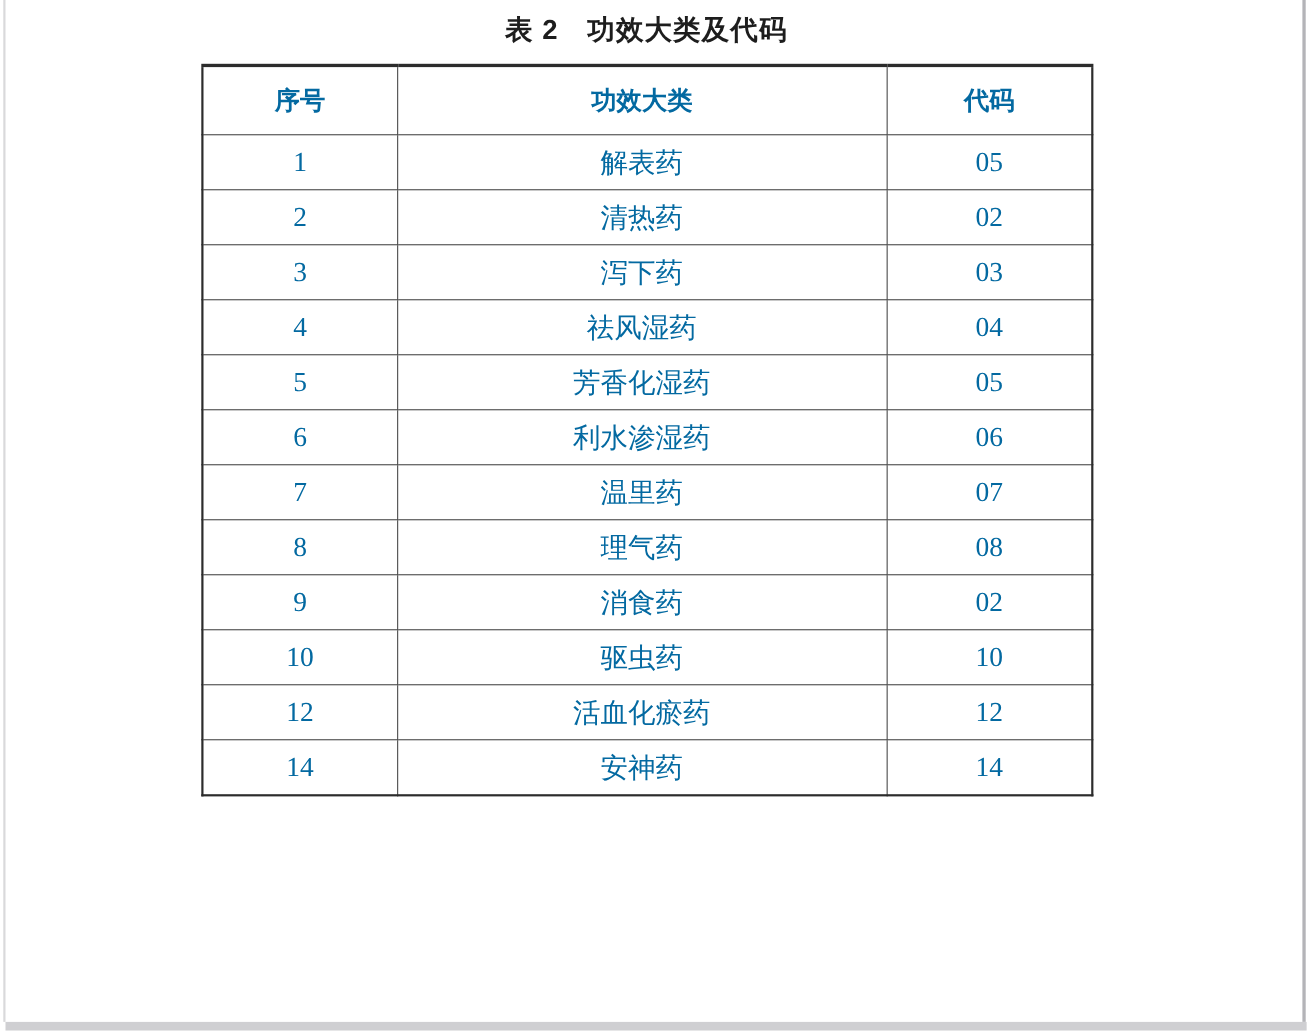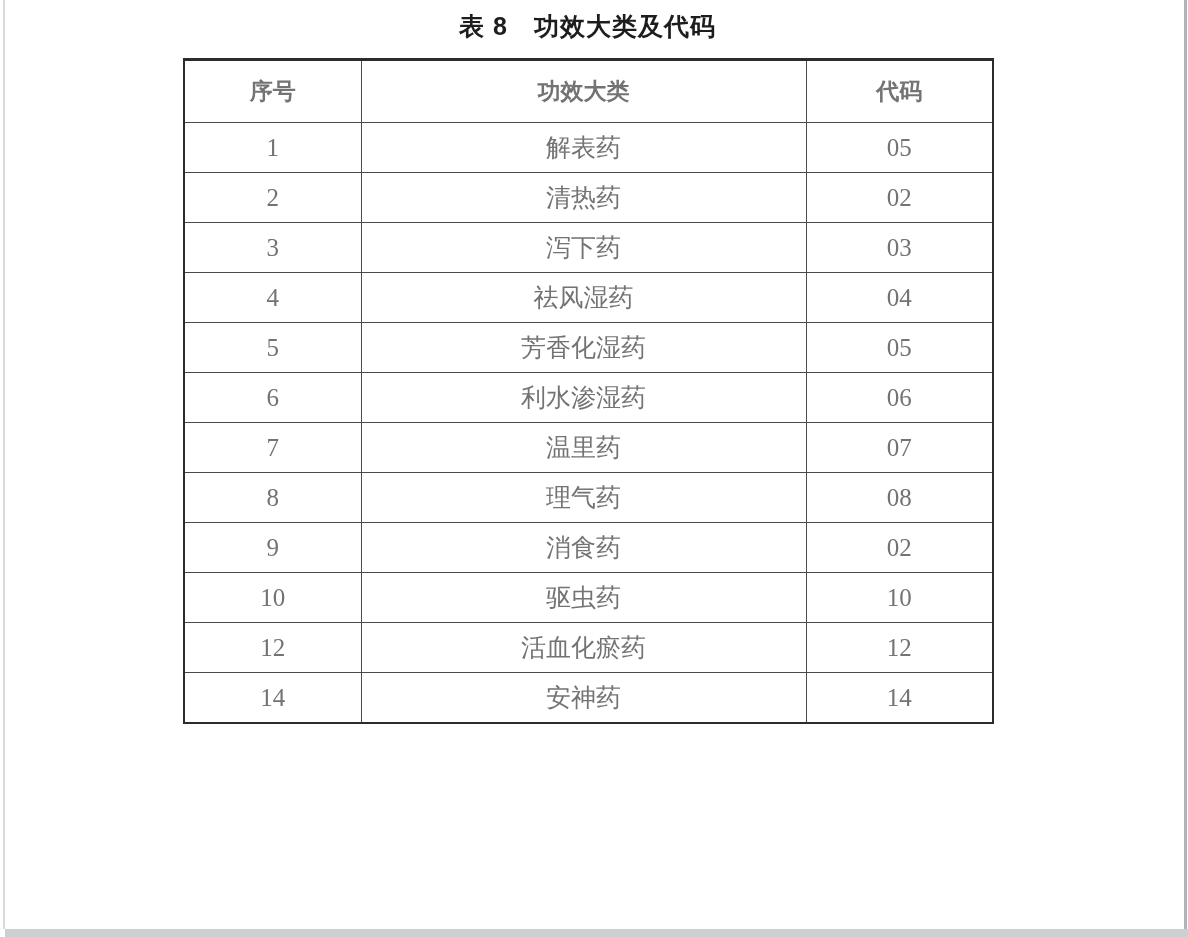"表 8 功效大类及代码" div.table-title { text: 8 -> 2 }
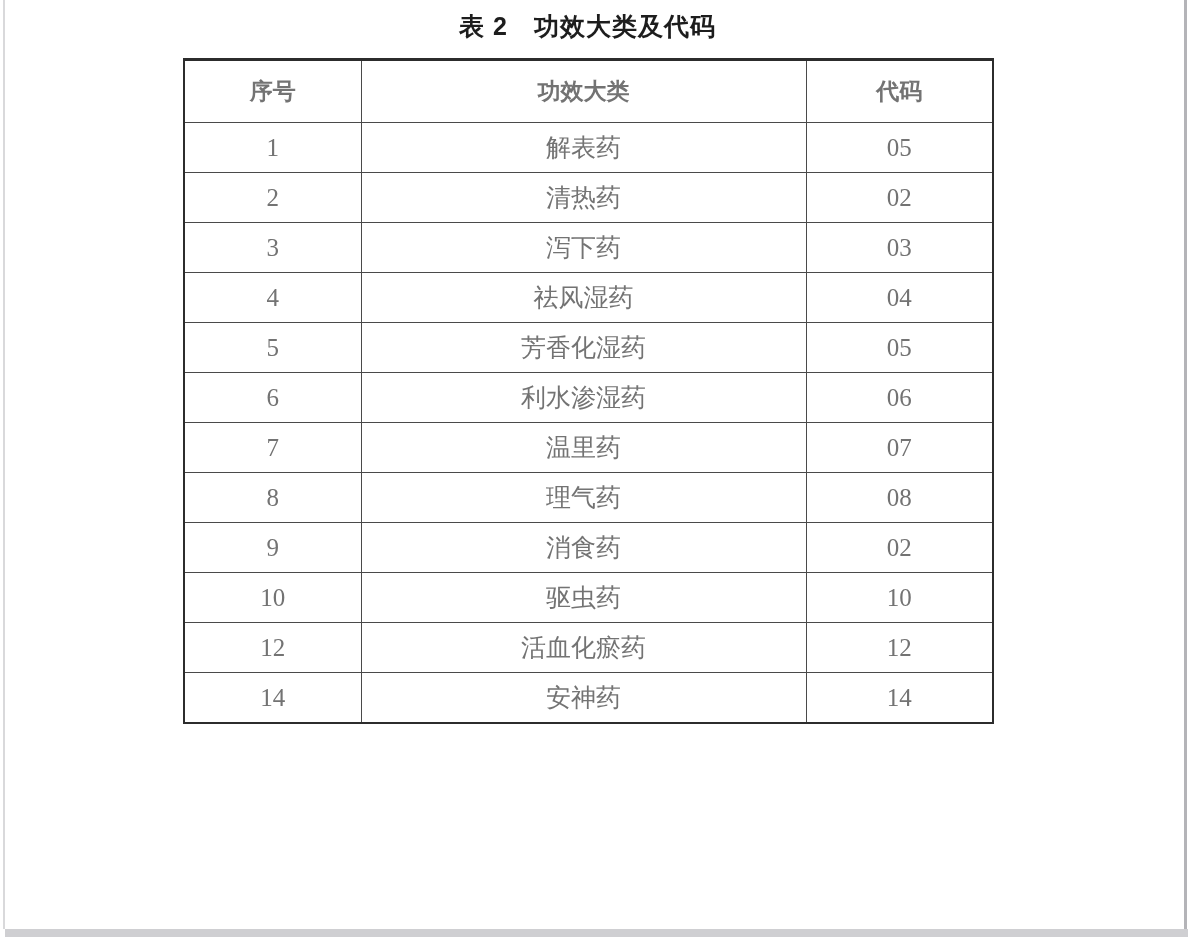"序号" table.code-table th, table.code-table td { color: #737373 -> #0369a1 }
